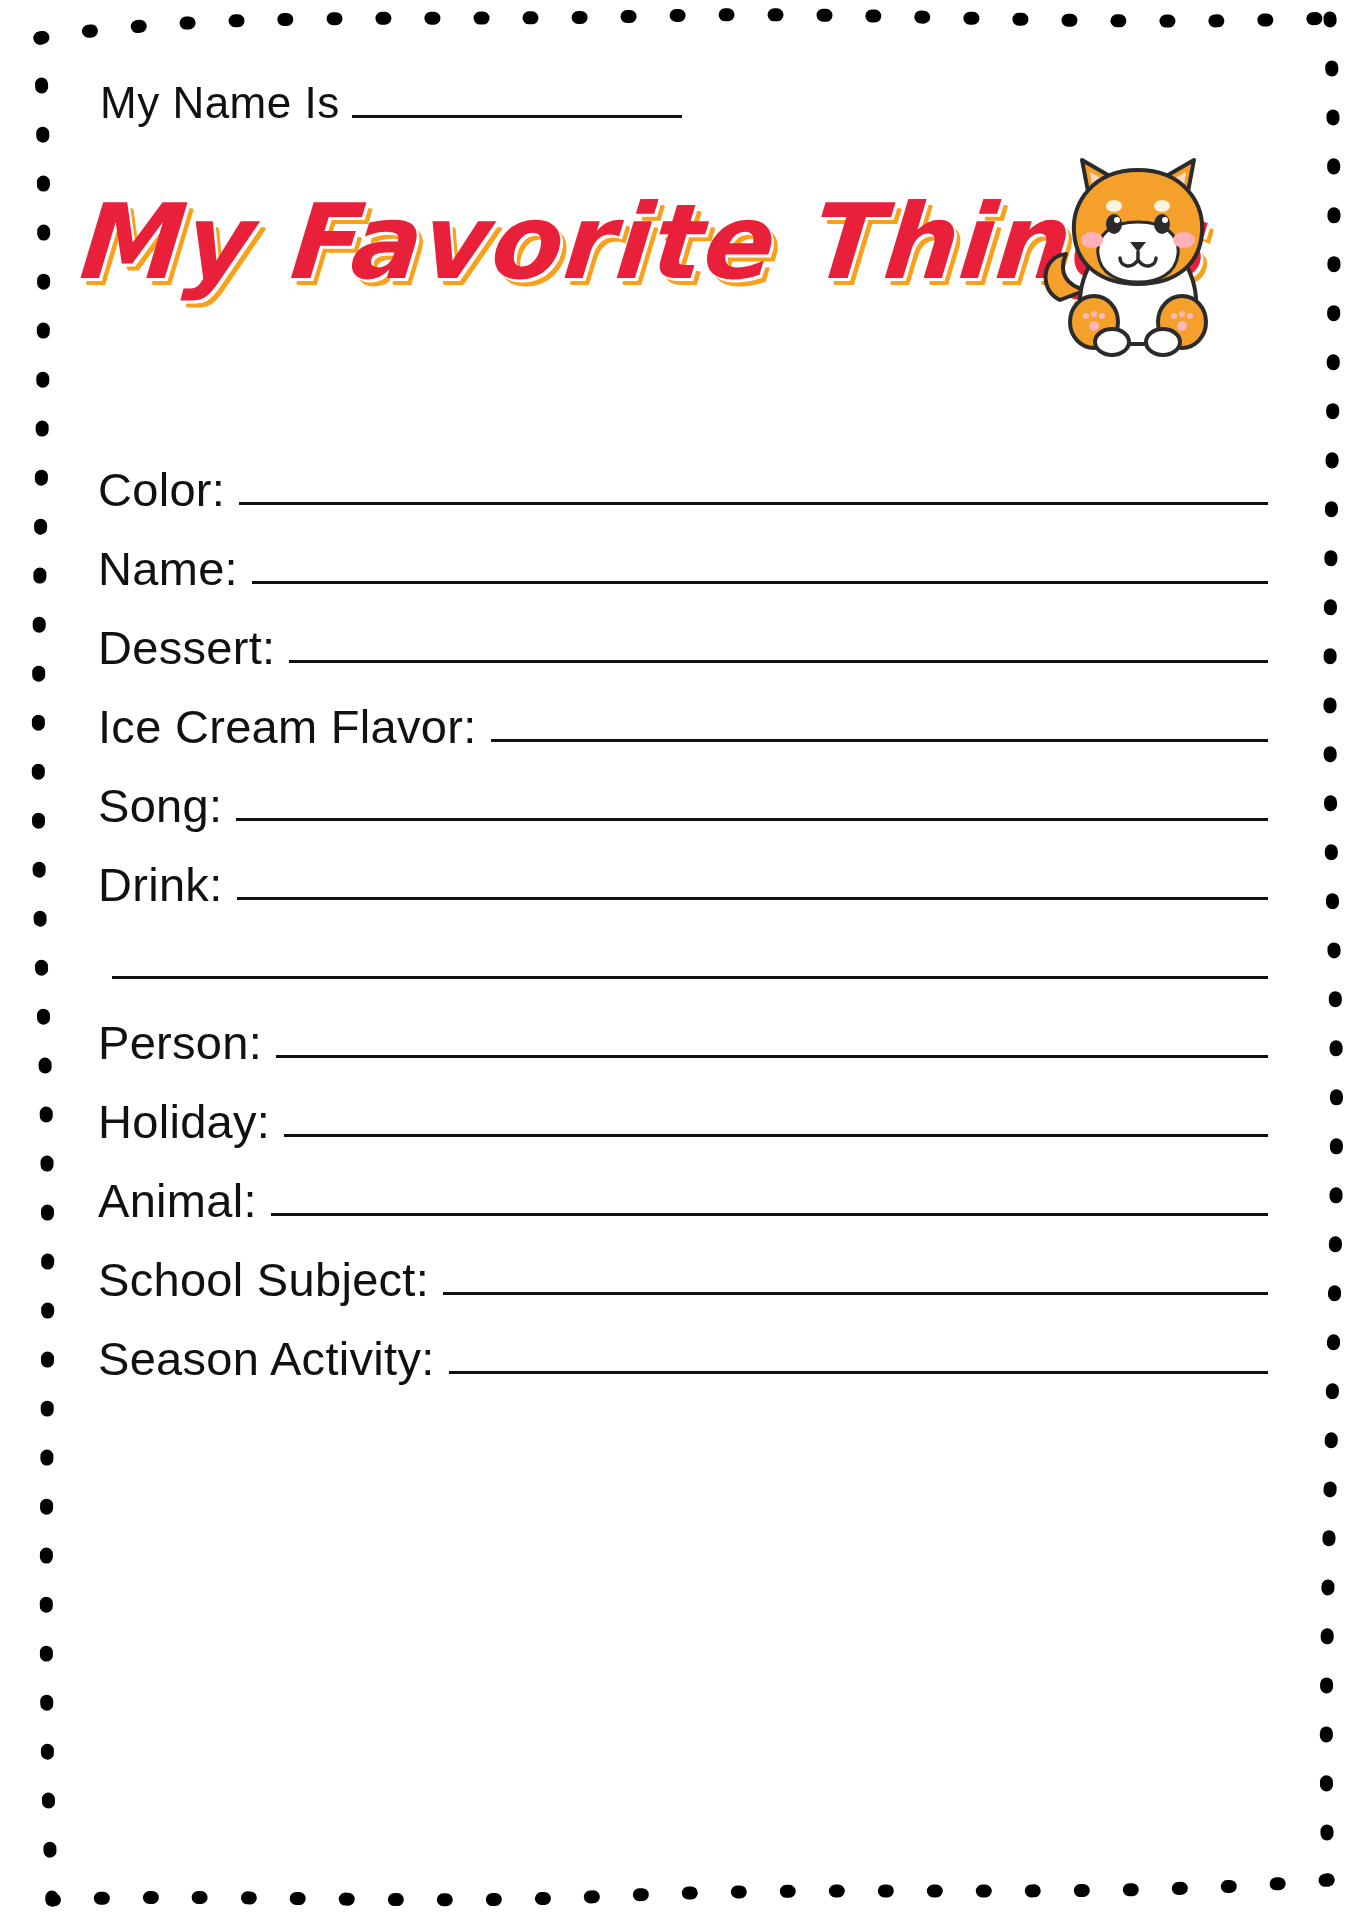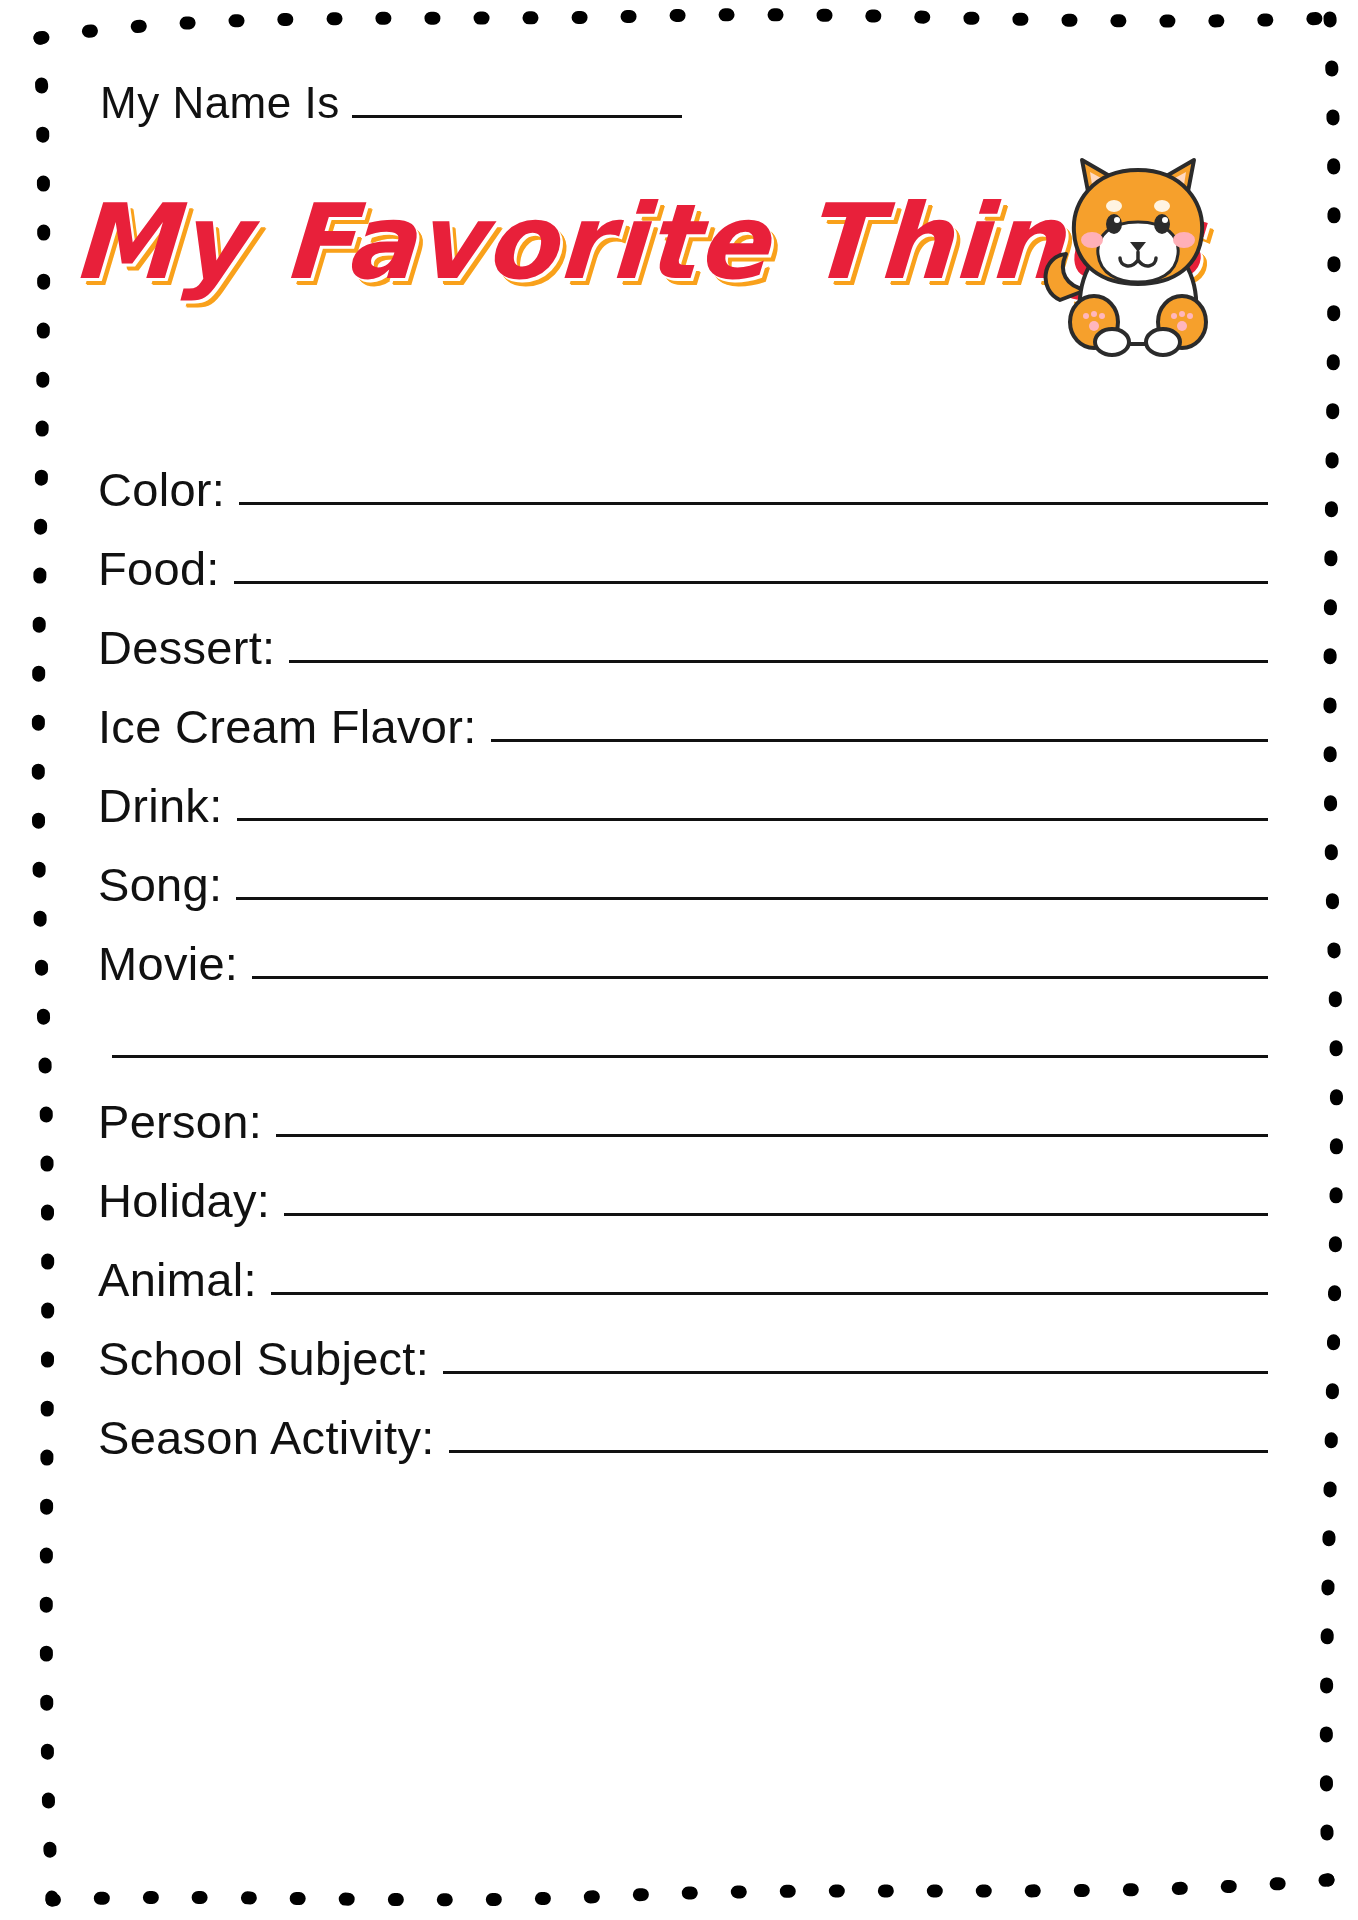"Food:" span.field-label { text: Food -> Name }
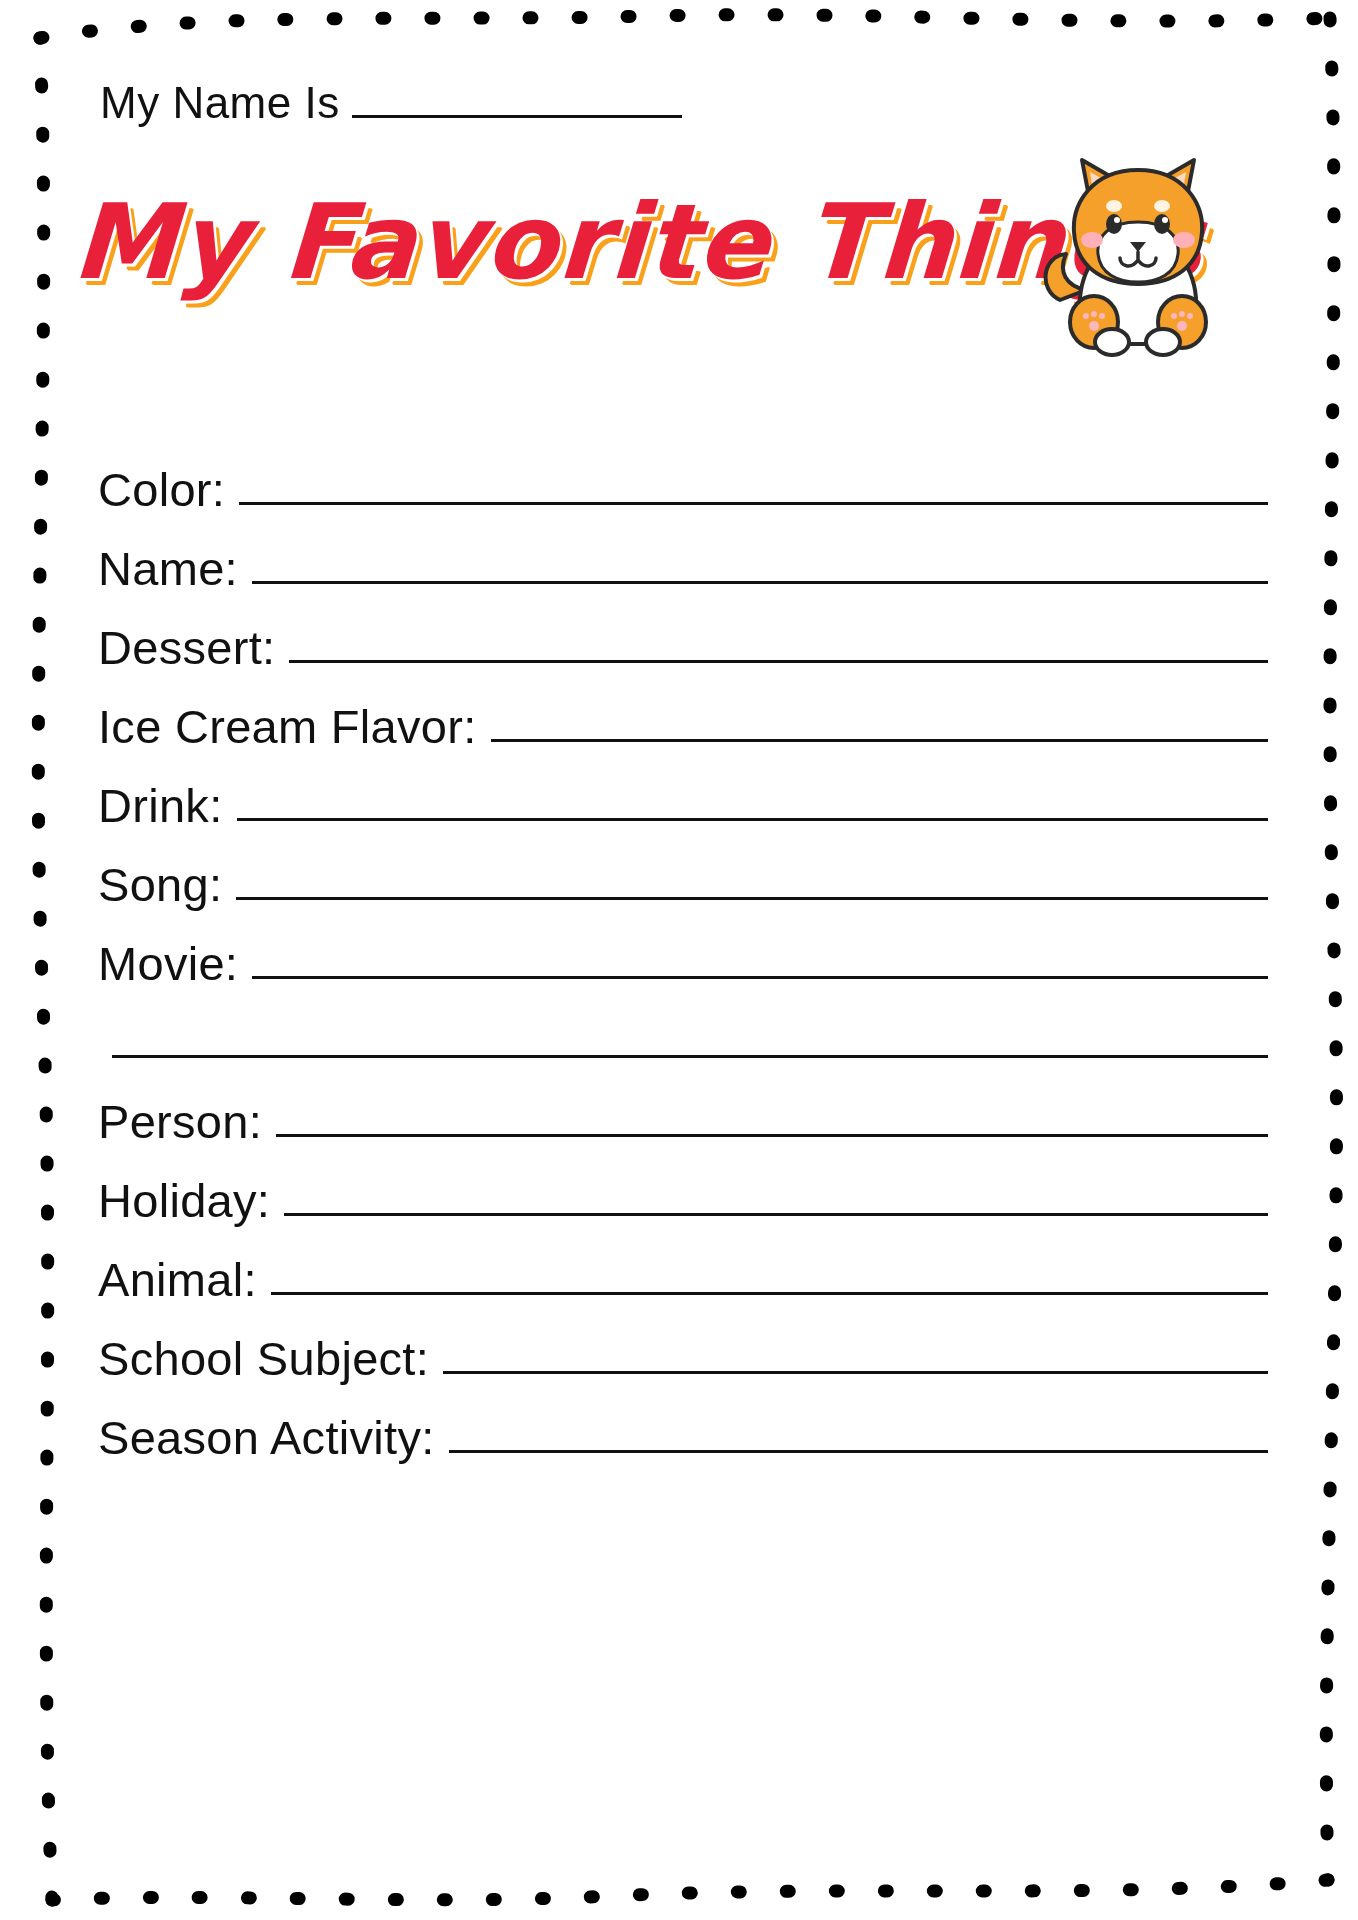"Drink:" div.field-row { order: before "Song:" -> after "Song:" }
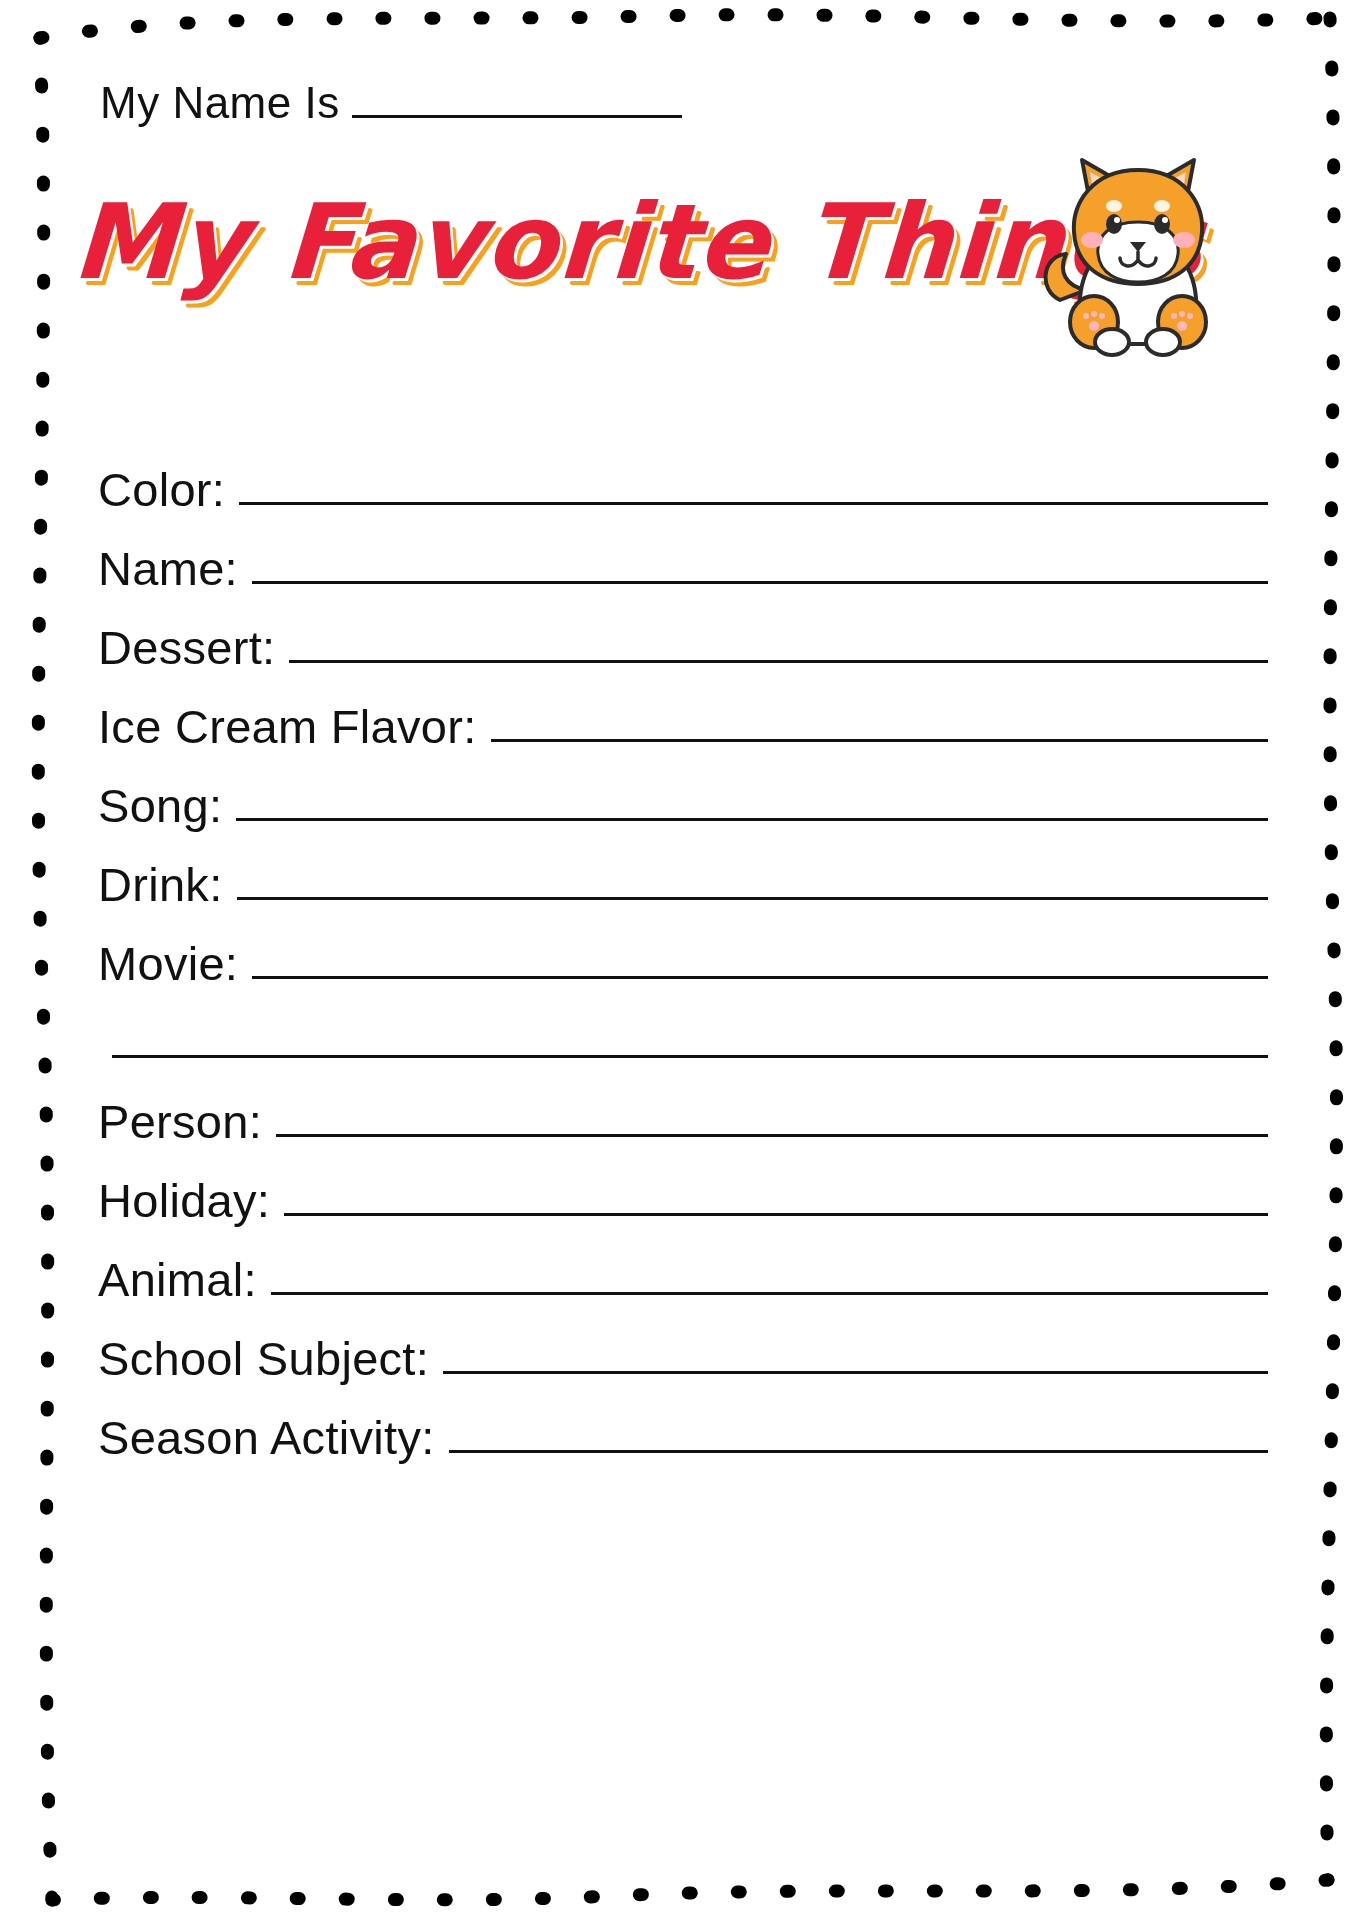"Movie:" div.field-row { html: <div> <span>Movie:</span> <span></span> </div> -> none }
